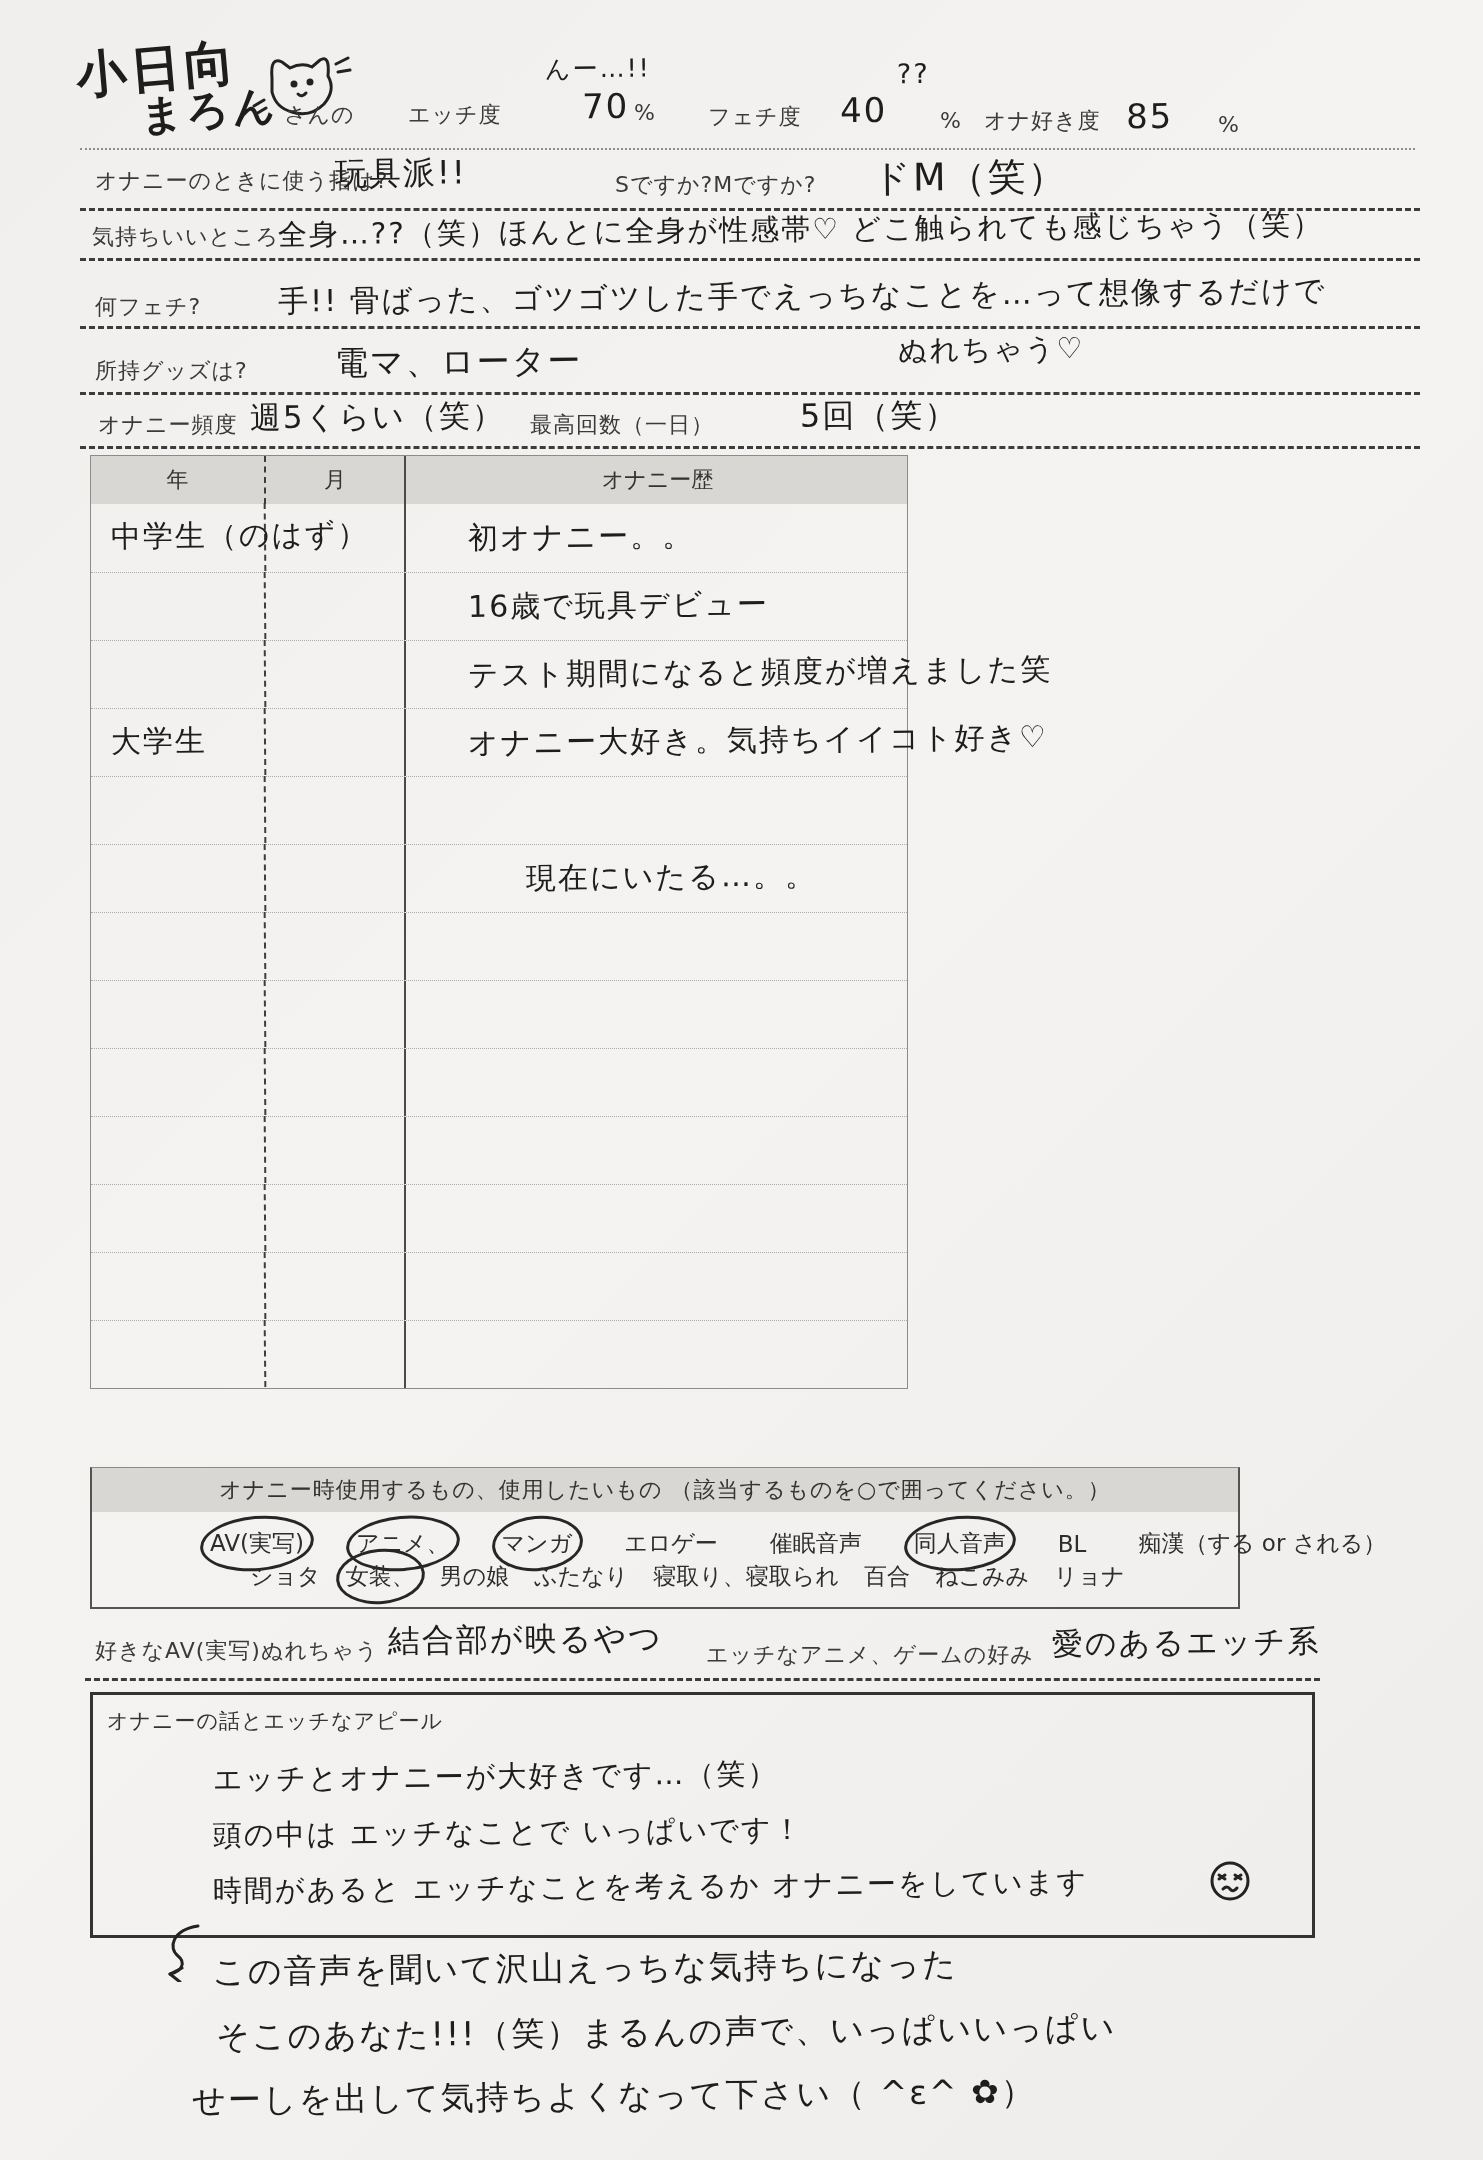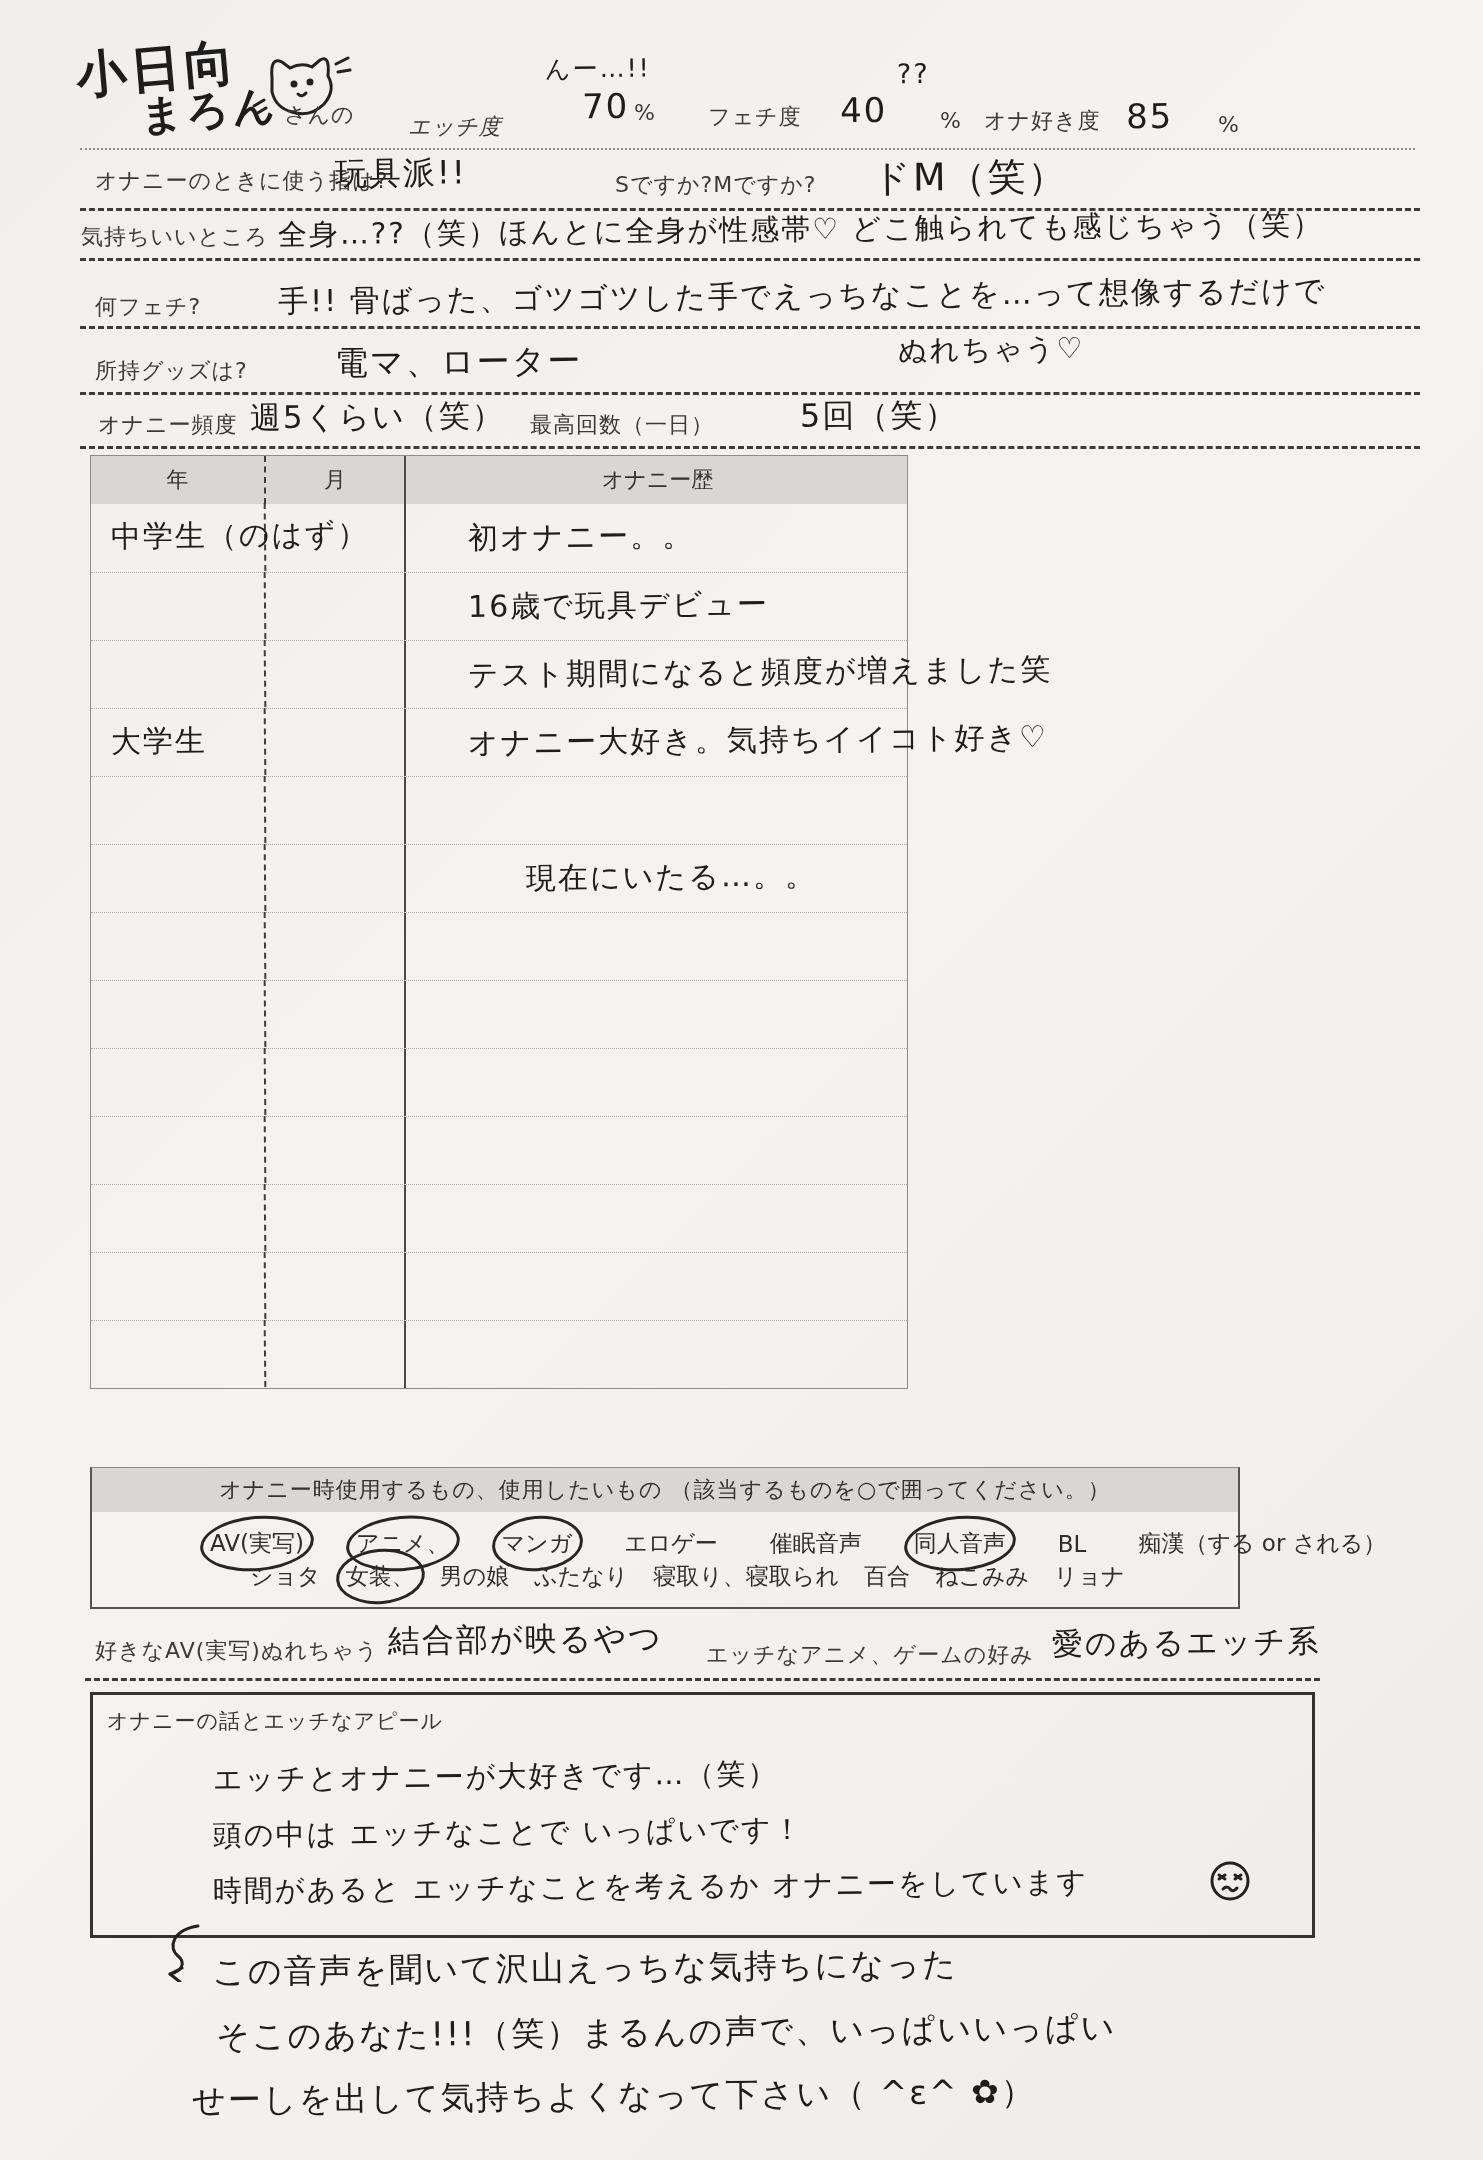"エッチ度" span.abs { font-style: italic -> none; top: 112px -> 100px }
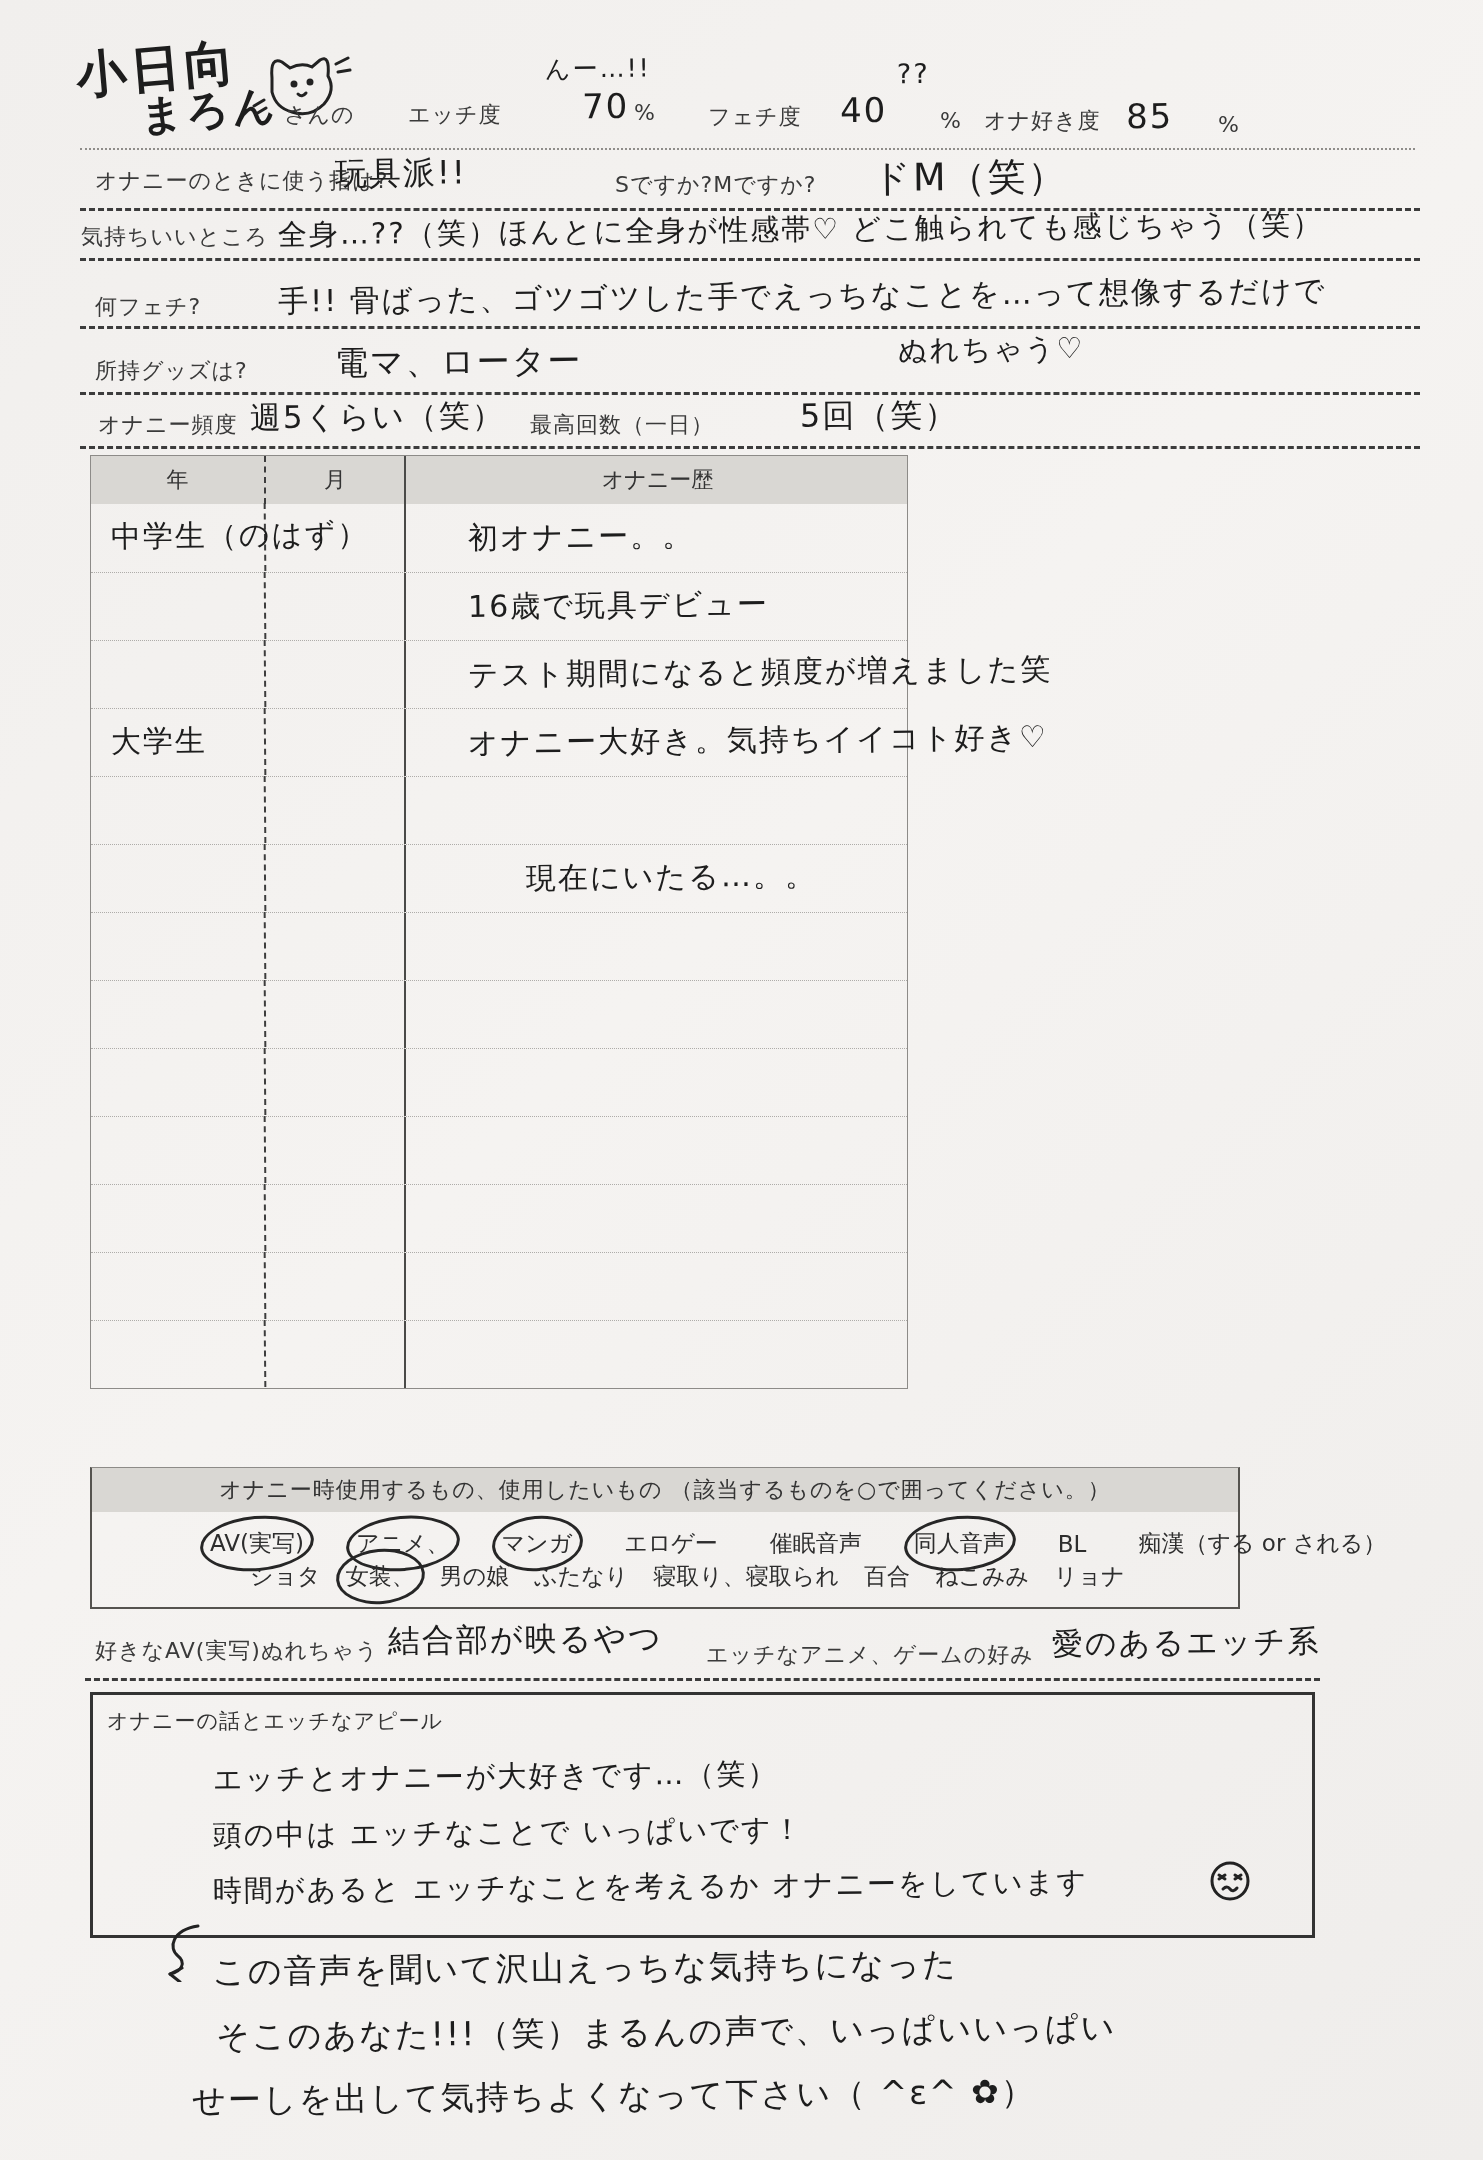"気持ちいいところ" span.abs { left: 81px -> 92px }
